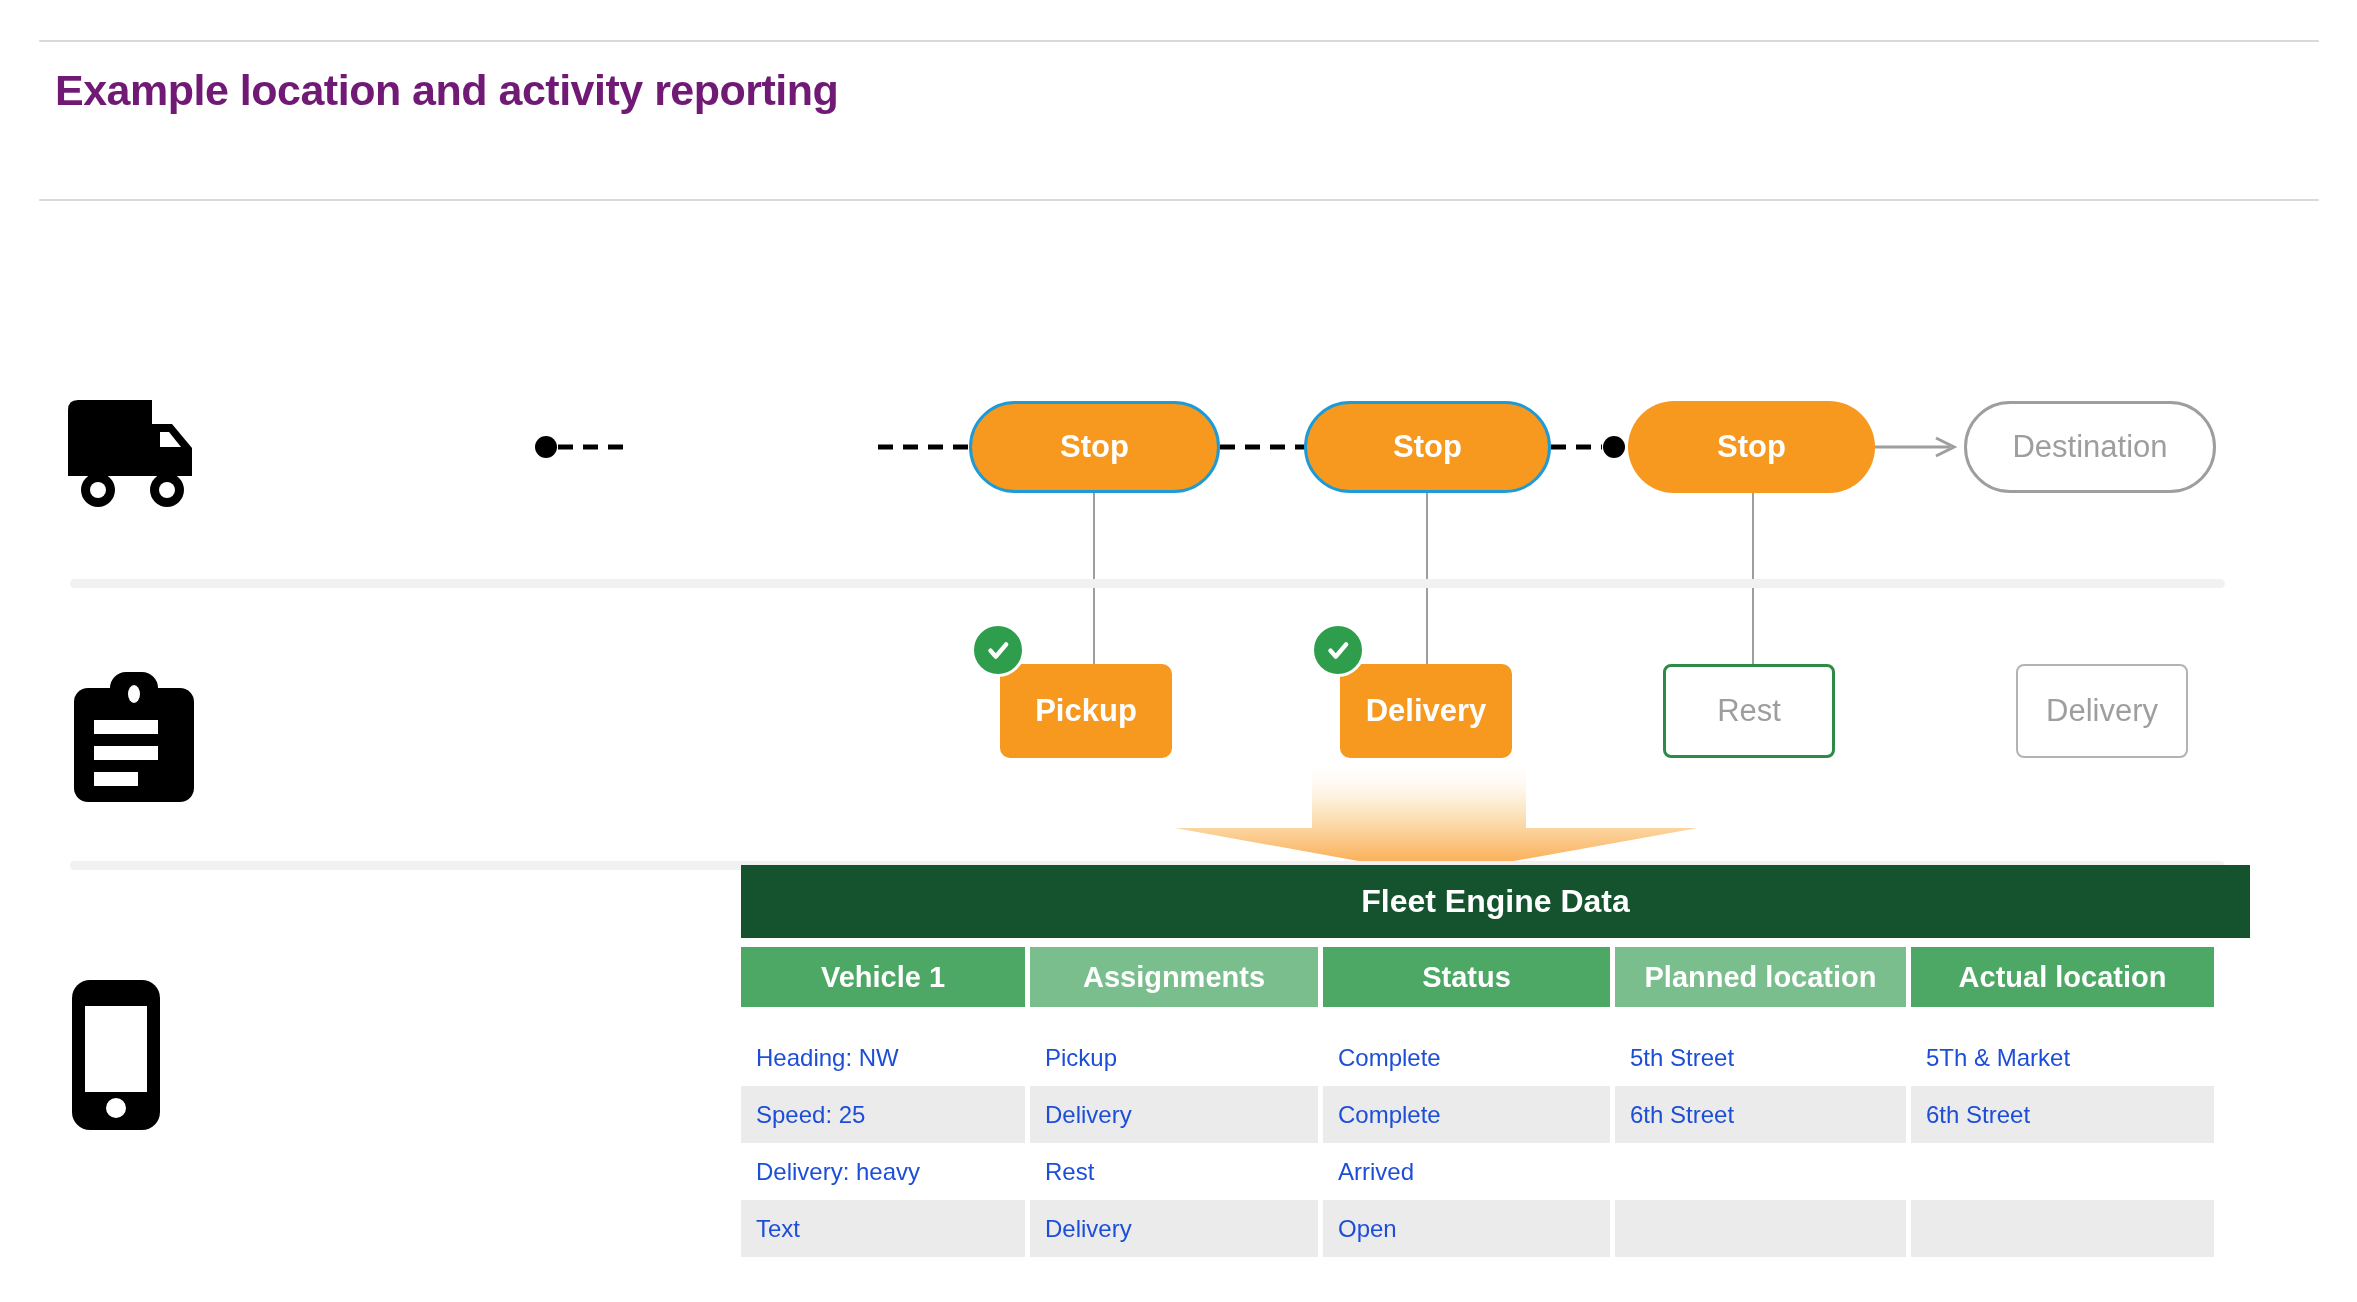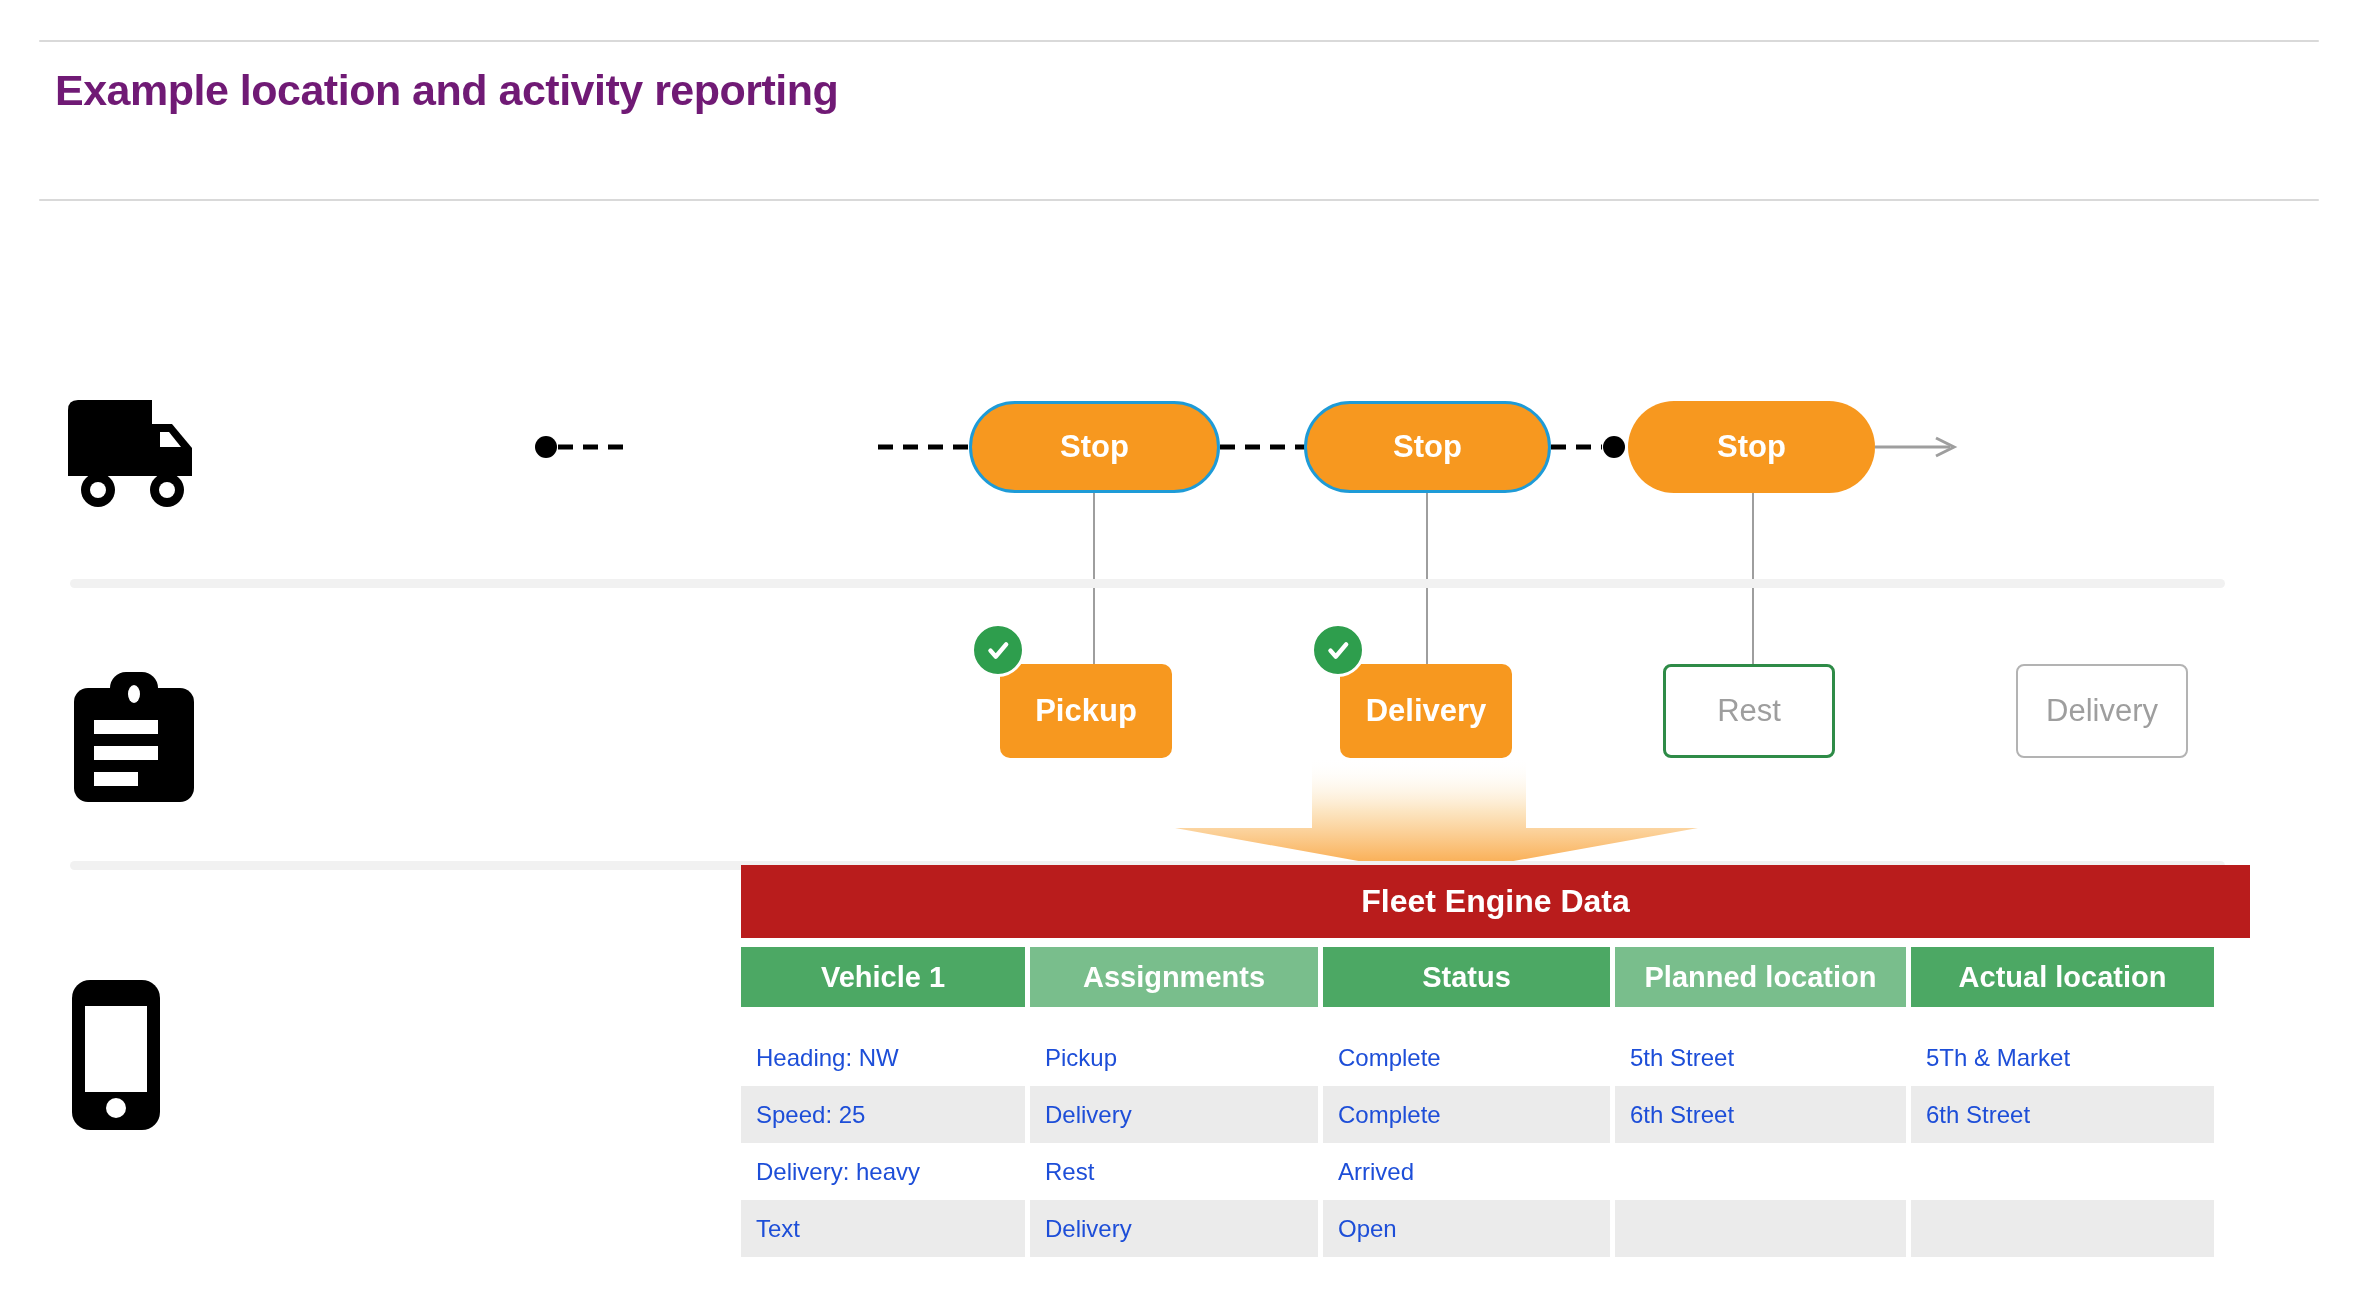"Destination" div.pill { html: none -> <div> <span>Destination</span> </div> }
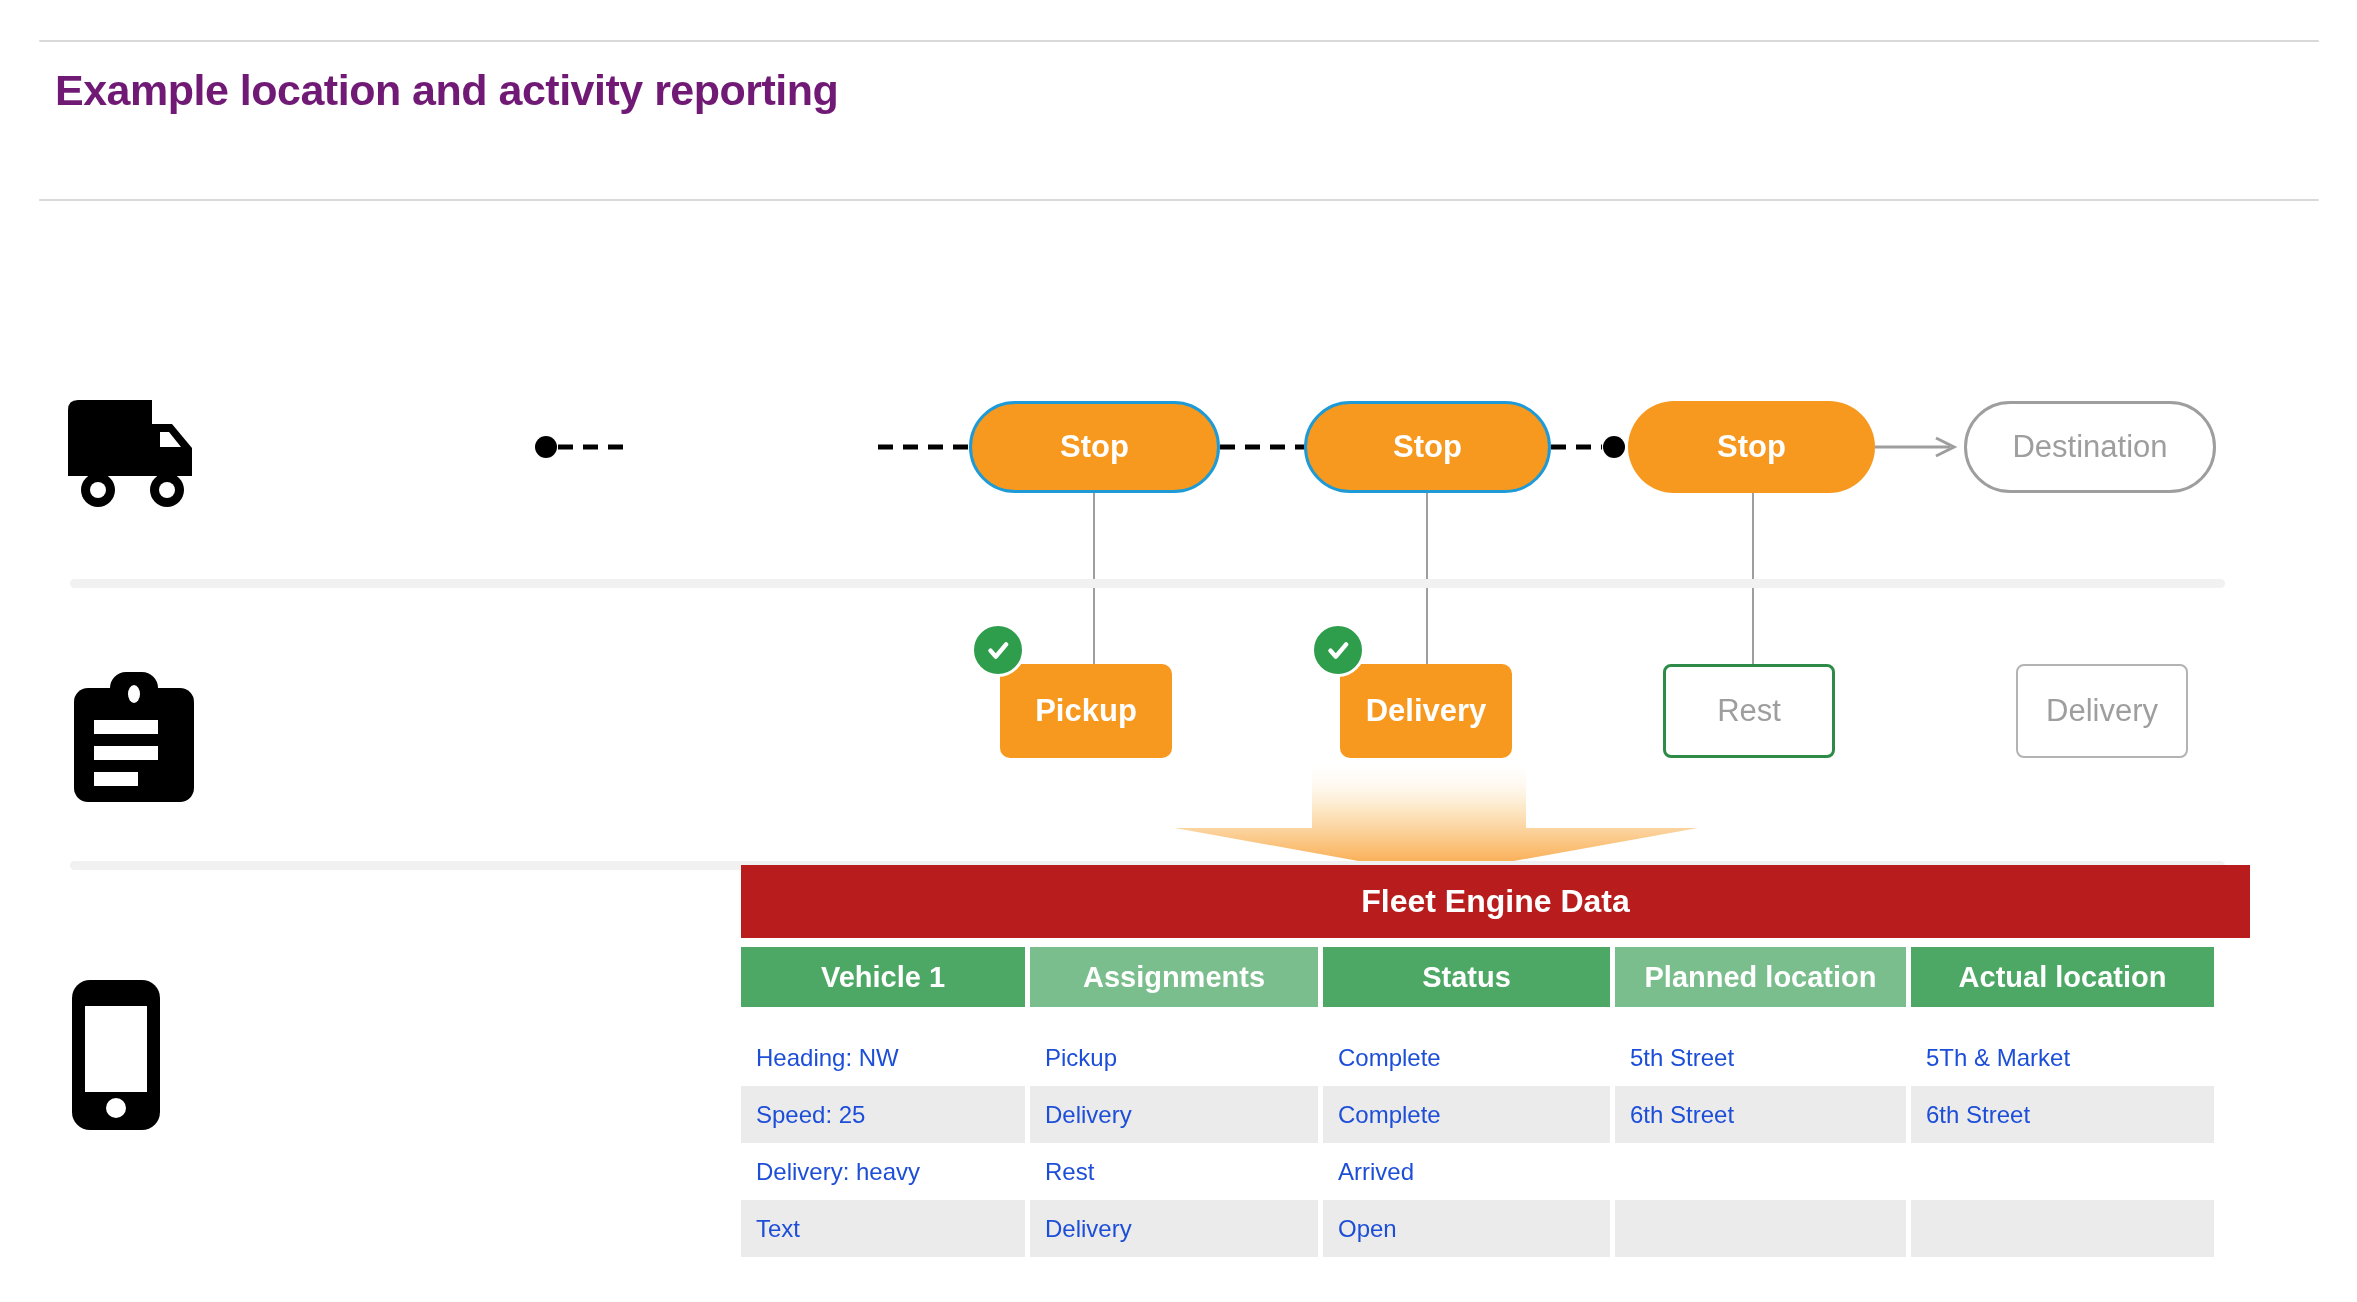"Fleet Engine Data" .fe-title { background: #b91c1c -> #14532d }
